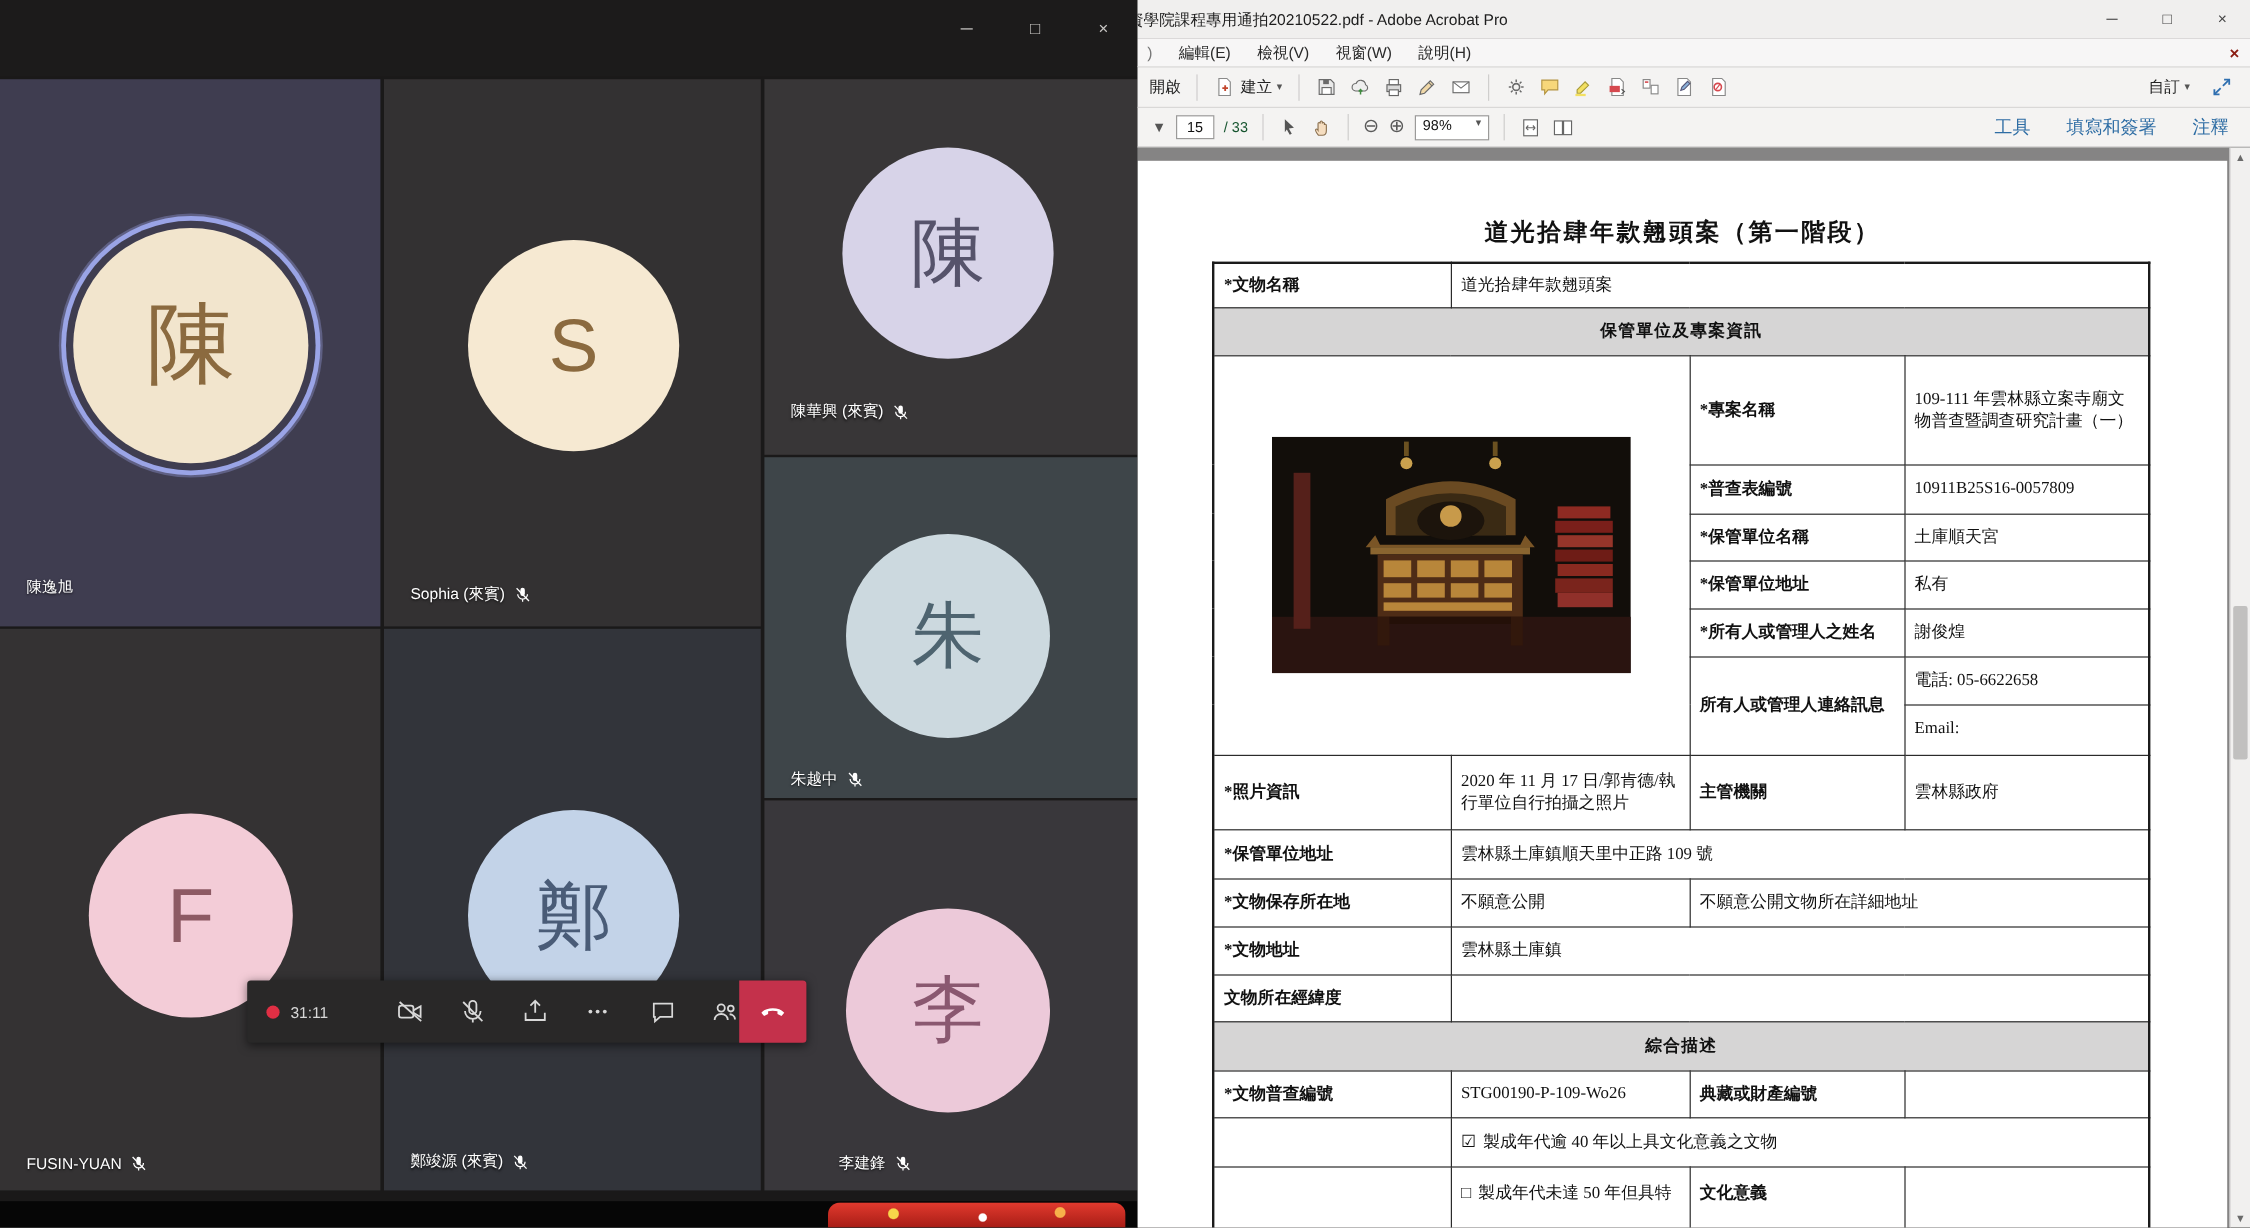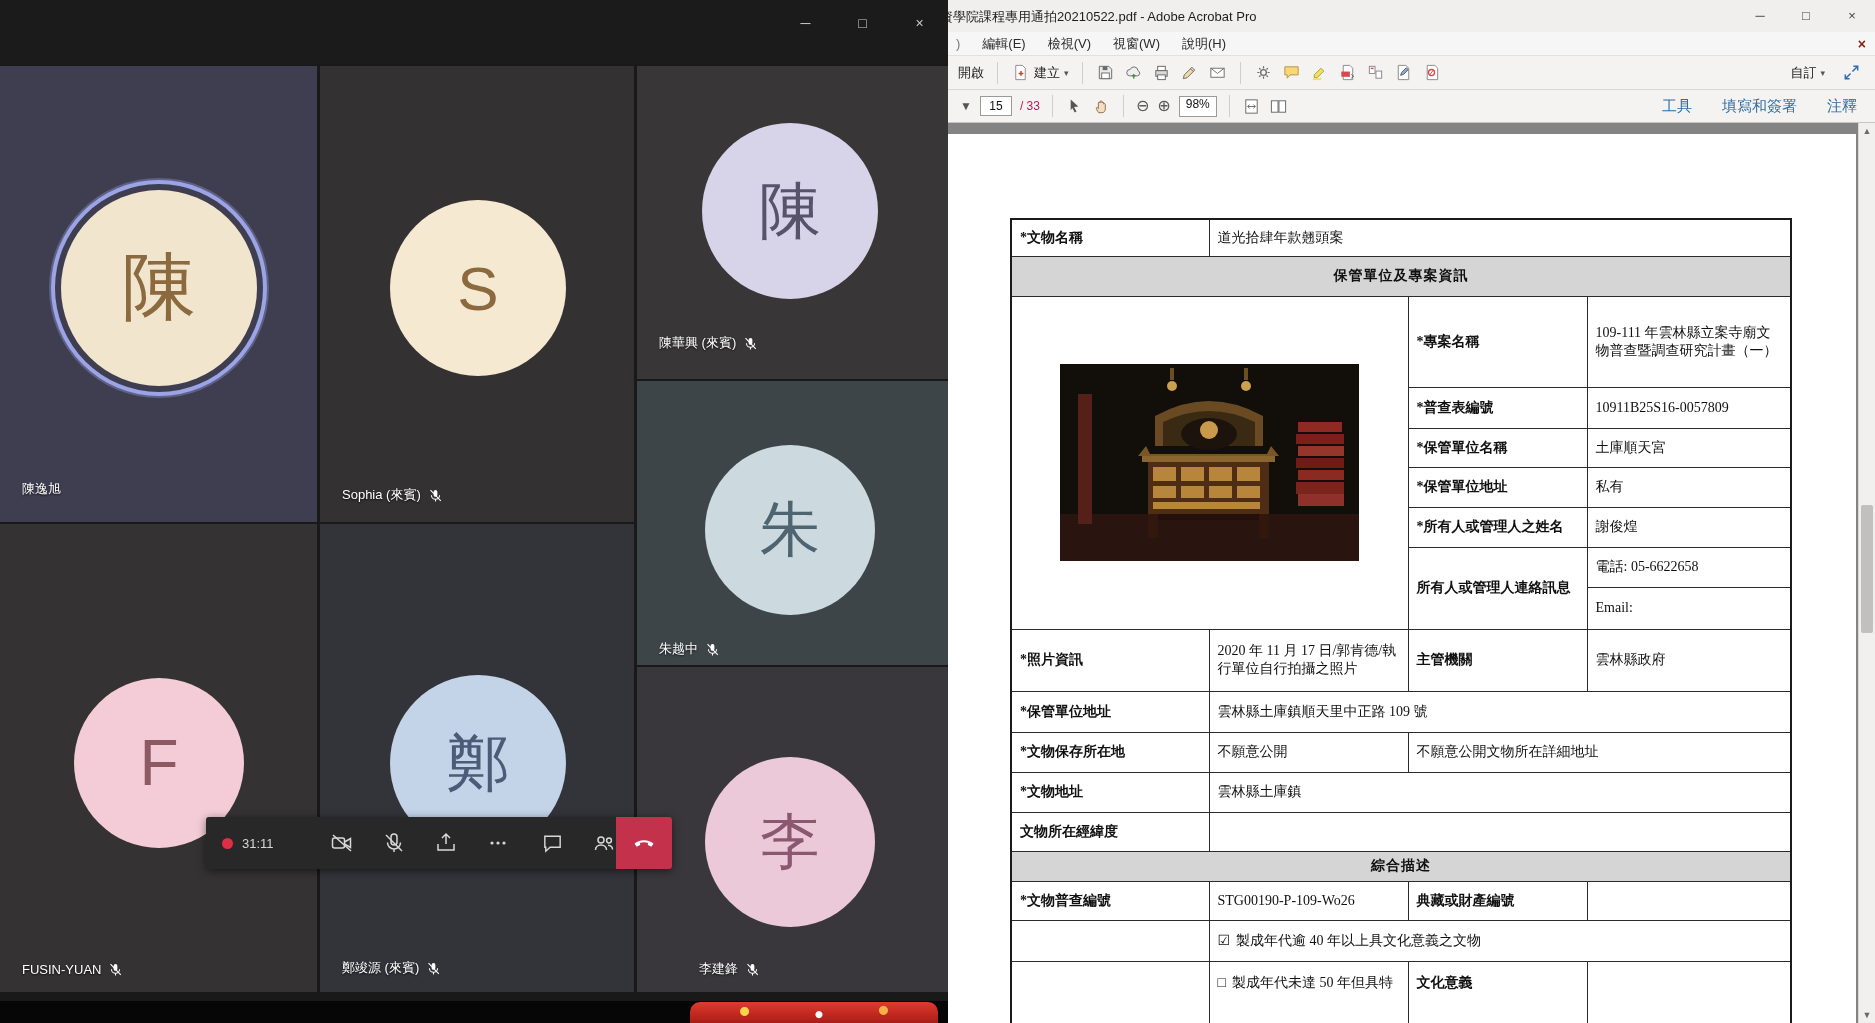"/ 33" .pgtotal { color: #be185d -> #14532d }
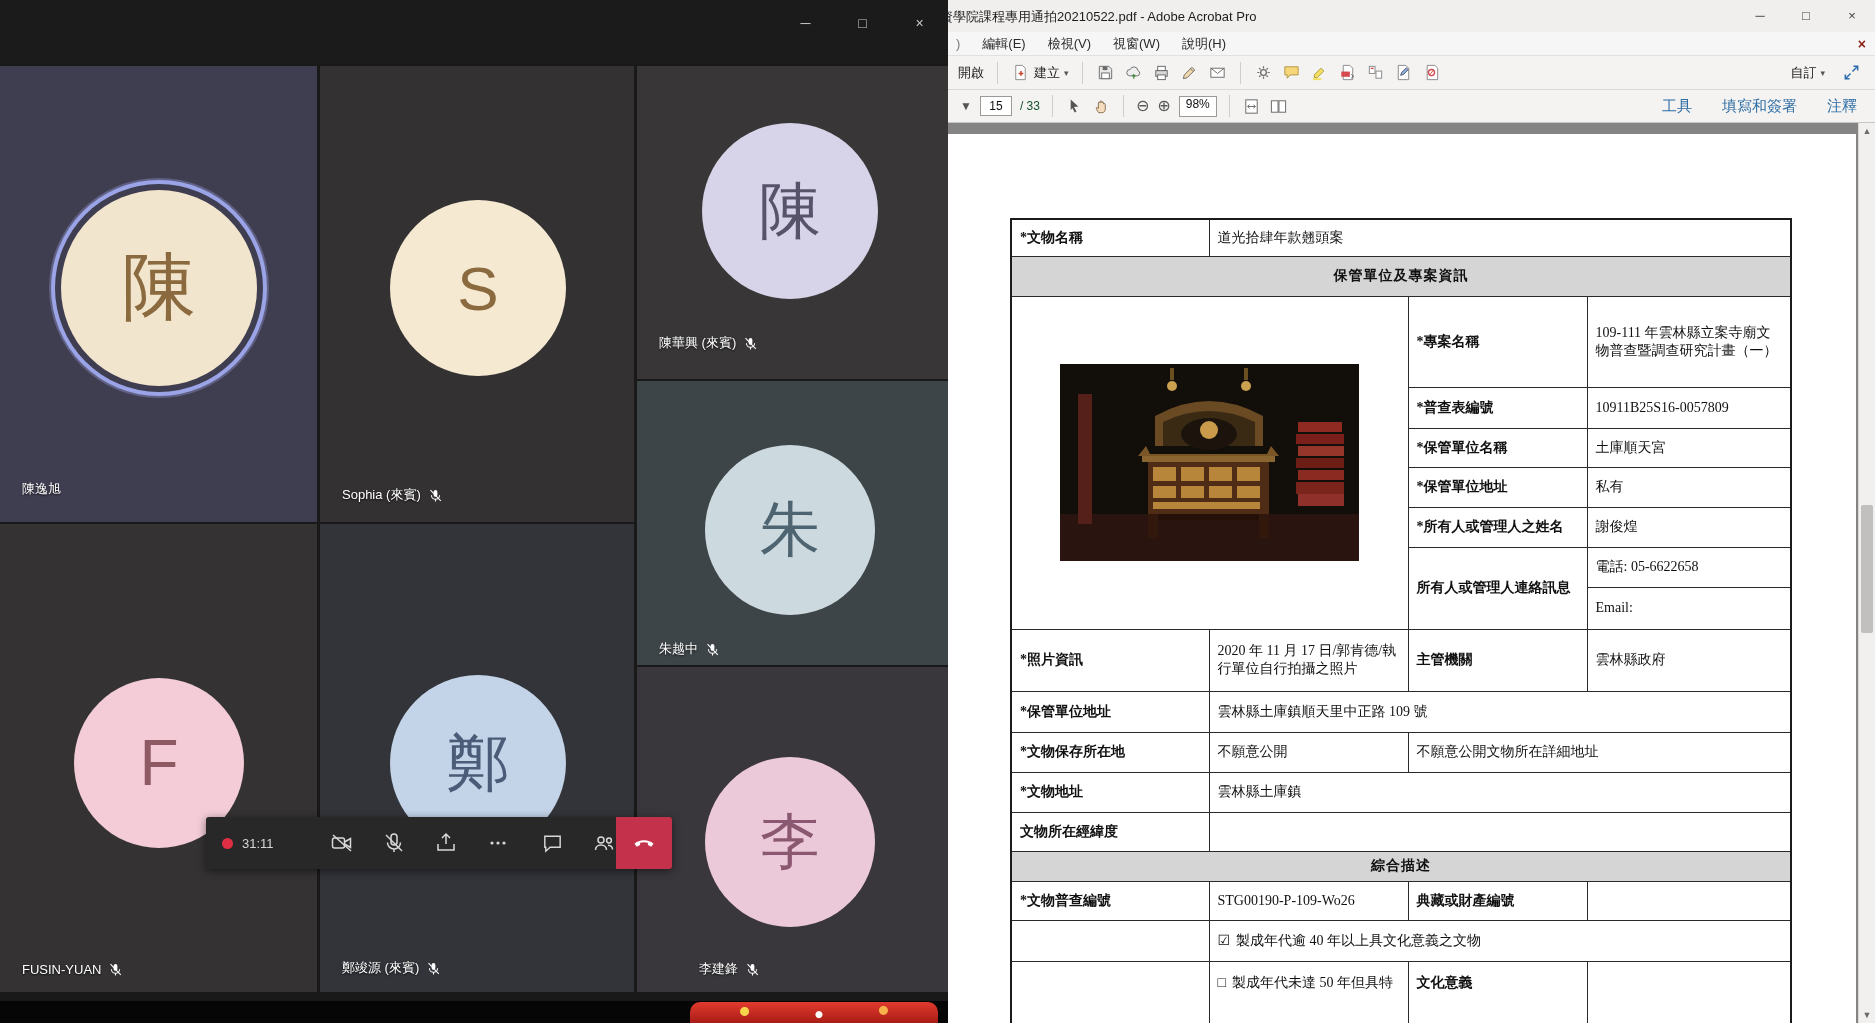"98%" .zoombox { flex-direction: column -> none }
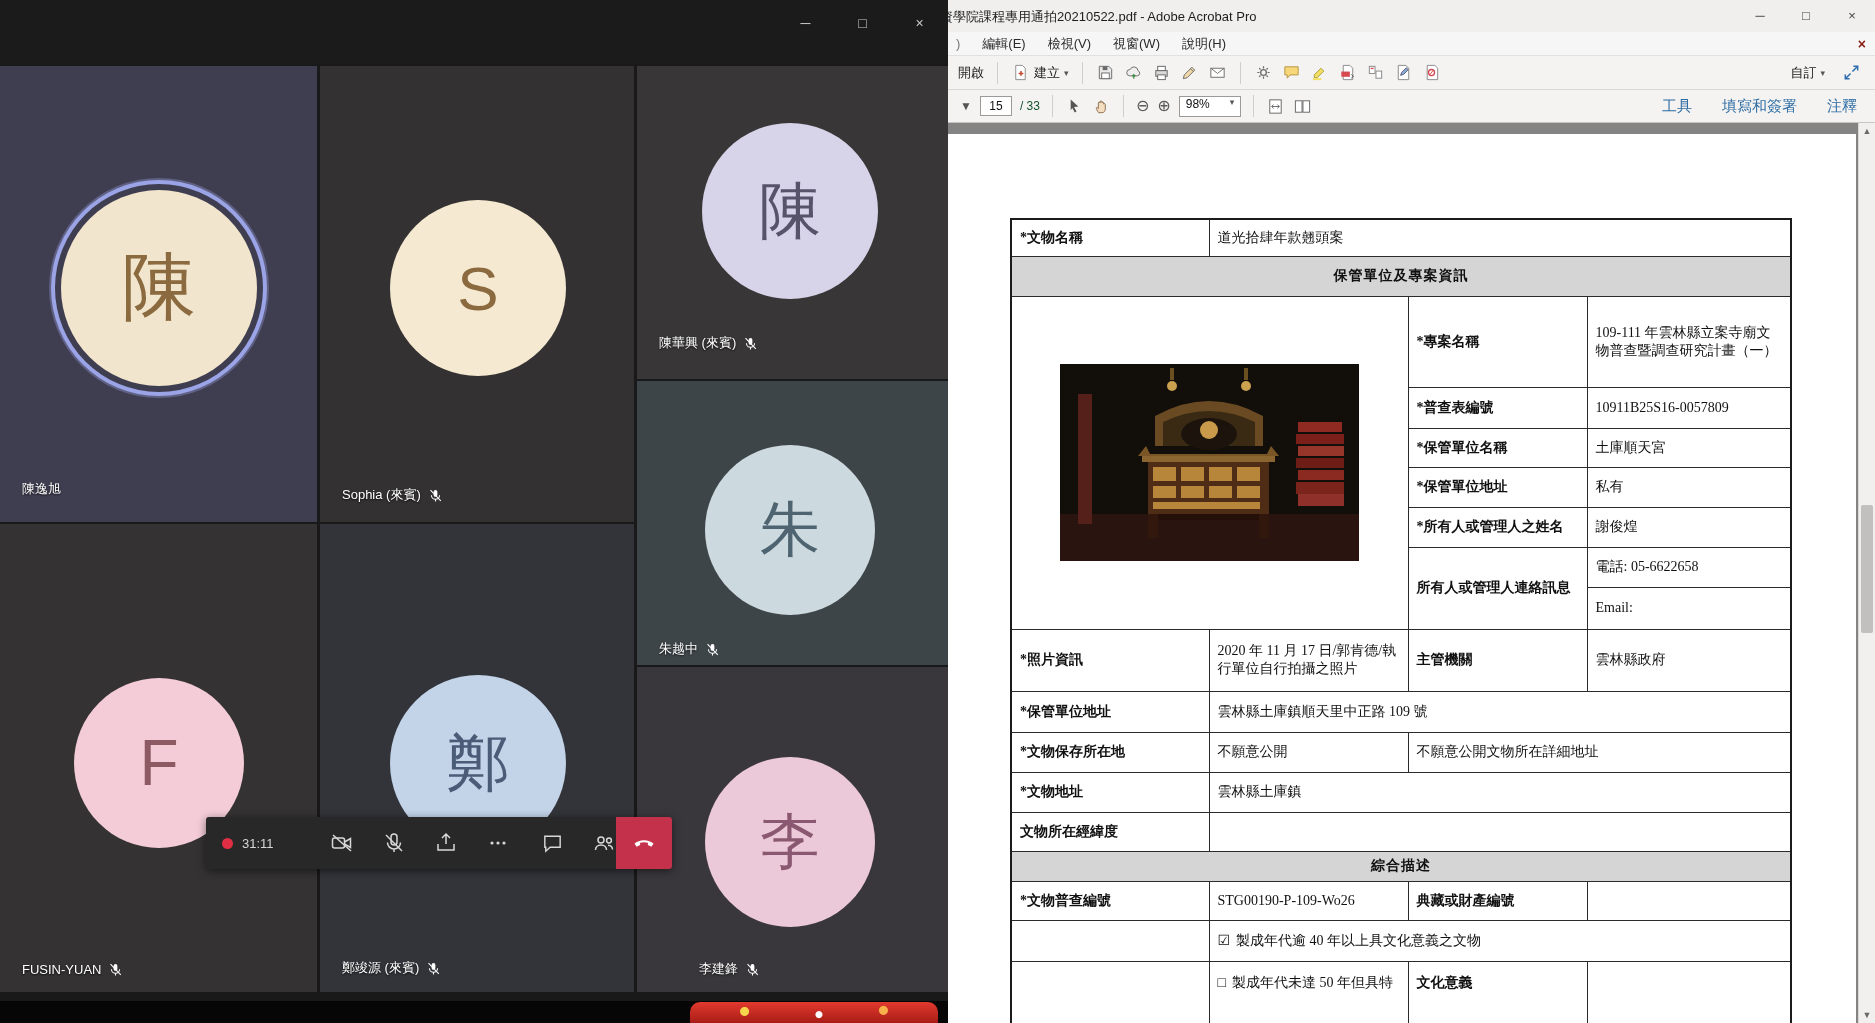"道光拾肆年款翹頭案（第一階段）" div.doc-title { html: none -> <div>道光拾肆年款翹頭案（第一階段）</div> }
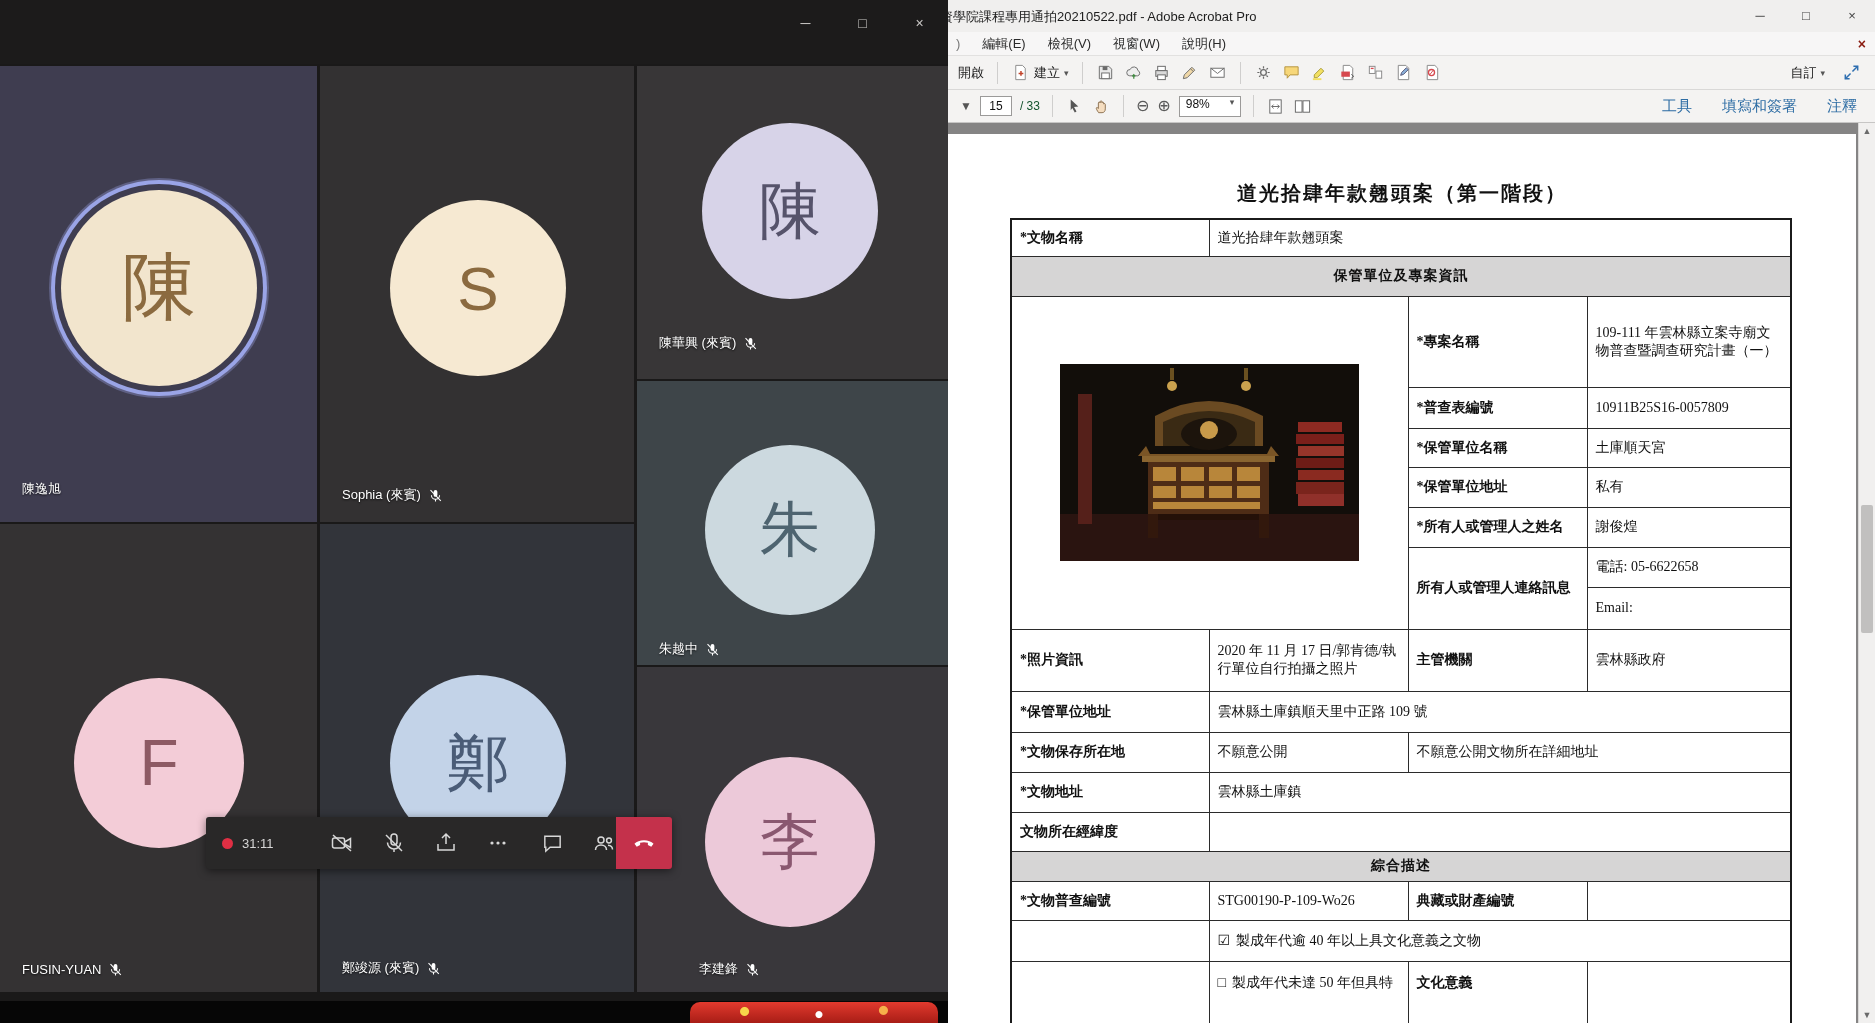"綜合描述" tr { height: 30px -> 41px }
